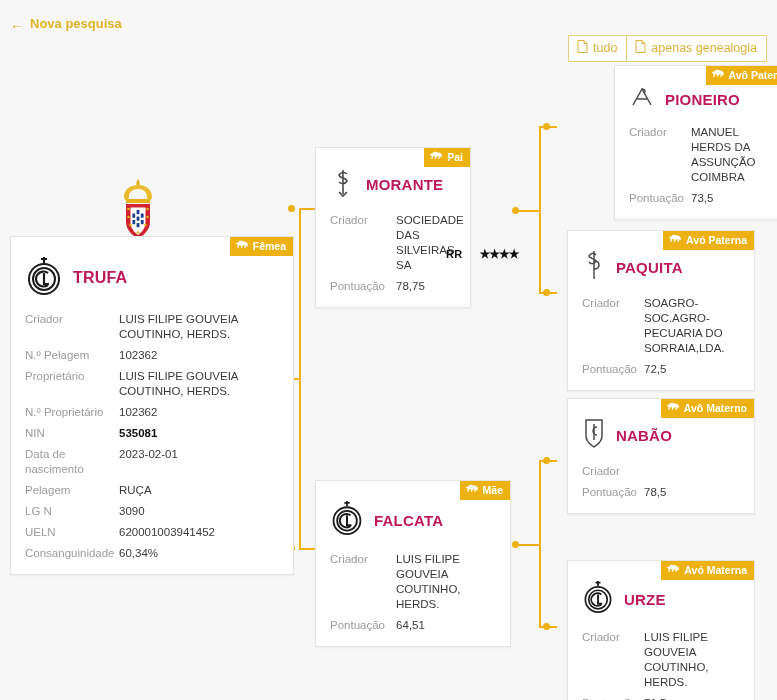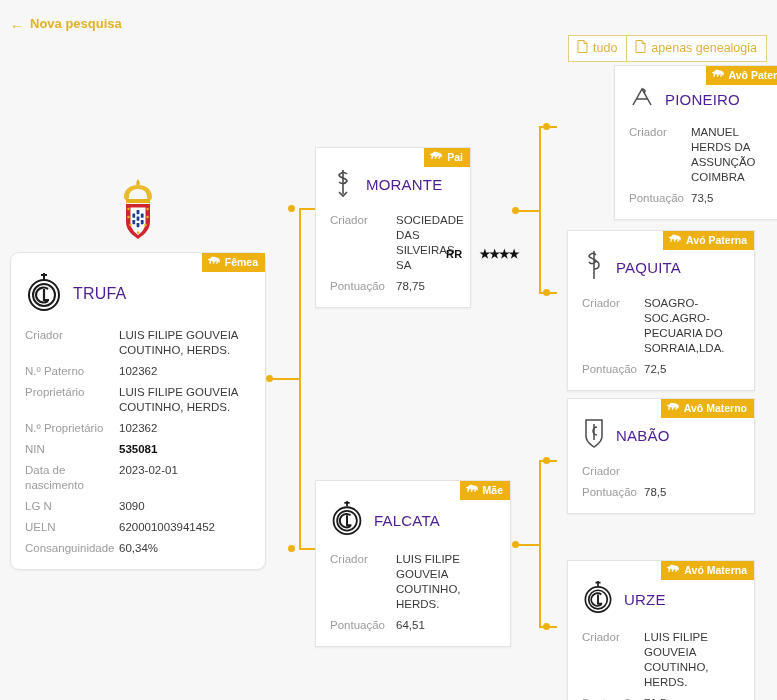"PIONEIRO" .card-title { color: #4c1d95 -> #be185d; font-weight: 400 -> 700 }
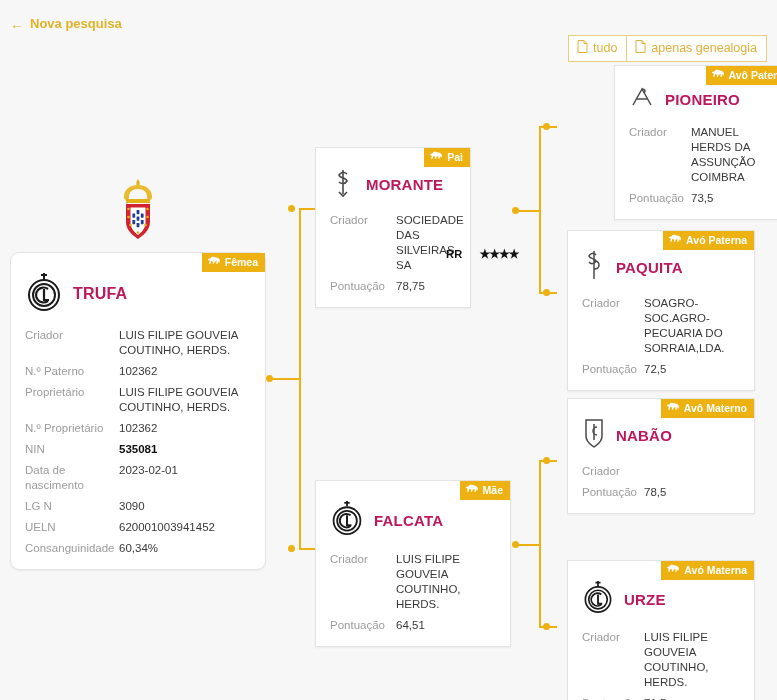"Fêmea" #card-trufa { border-radius: 9px -> none; top: 252px -> 236px; width: 256px -> 284px }
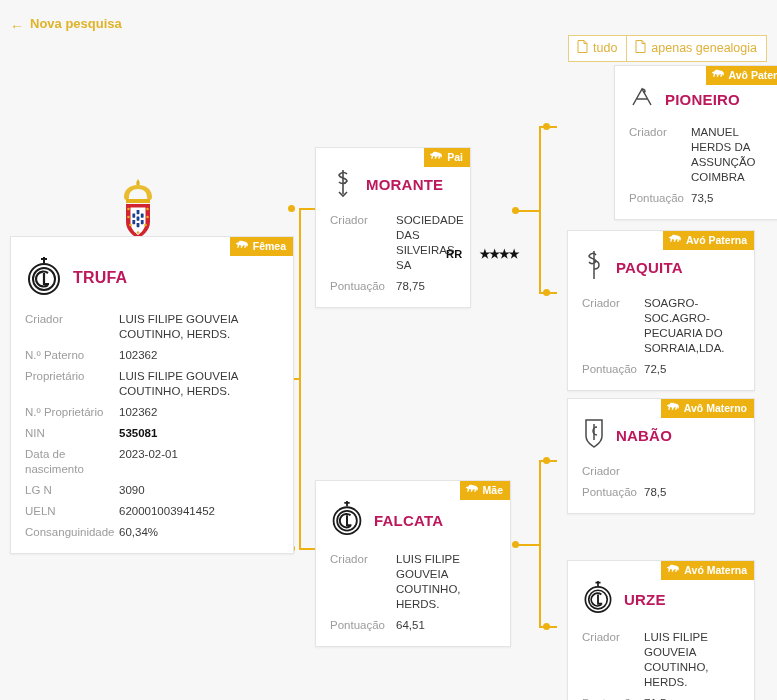"N.º Paterno" span.k { text: Paterno -> Pelagem }
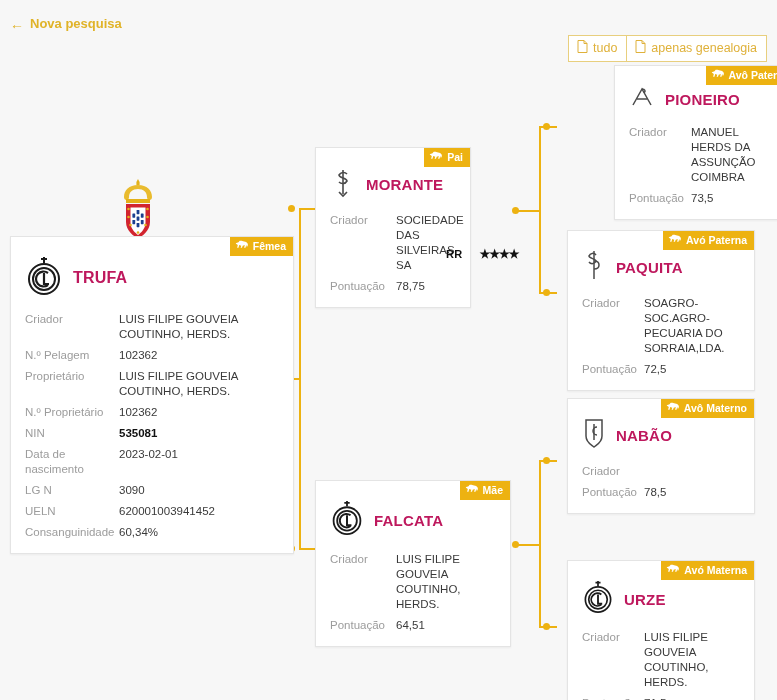"Pelagem" div.row { html: none -> <div> <span>Pelagem</span> <span>RUÇA</span> </div> }
